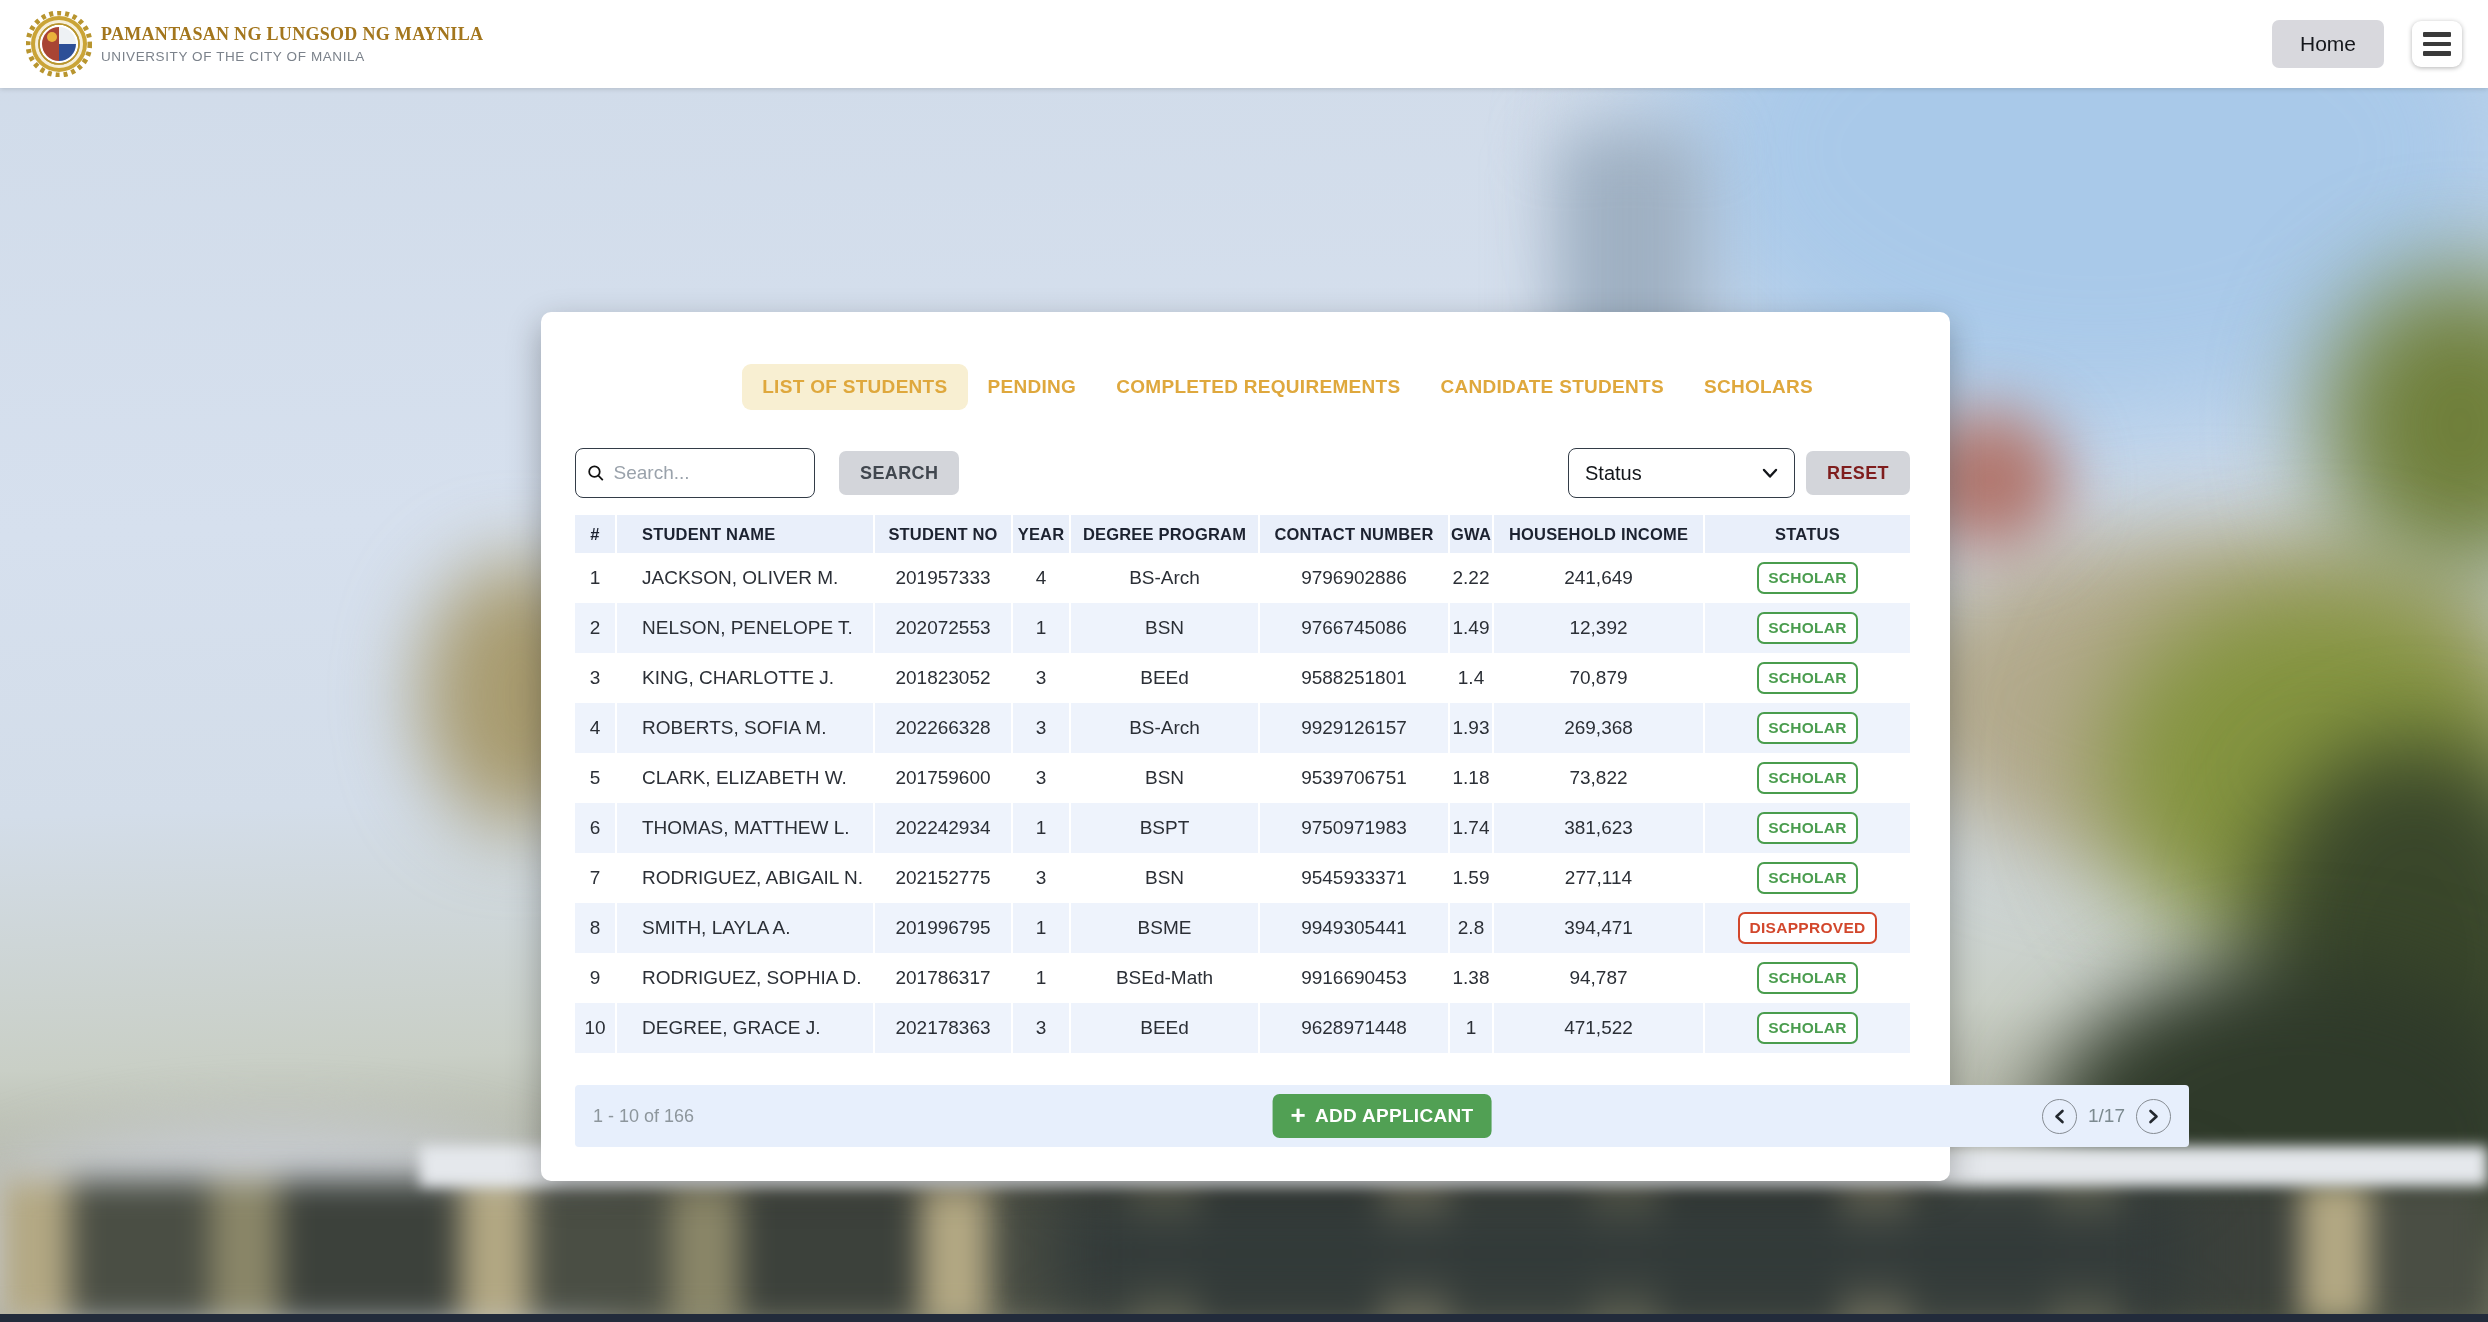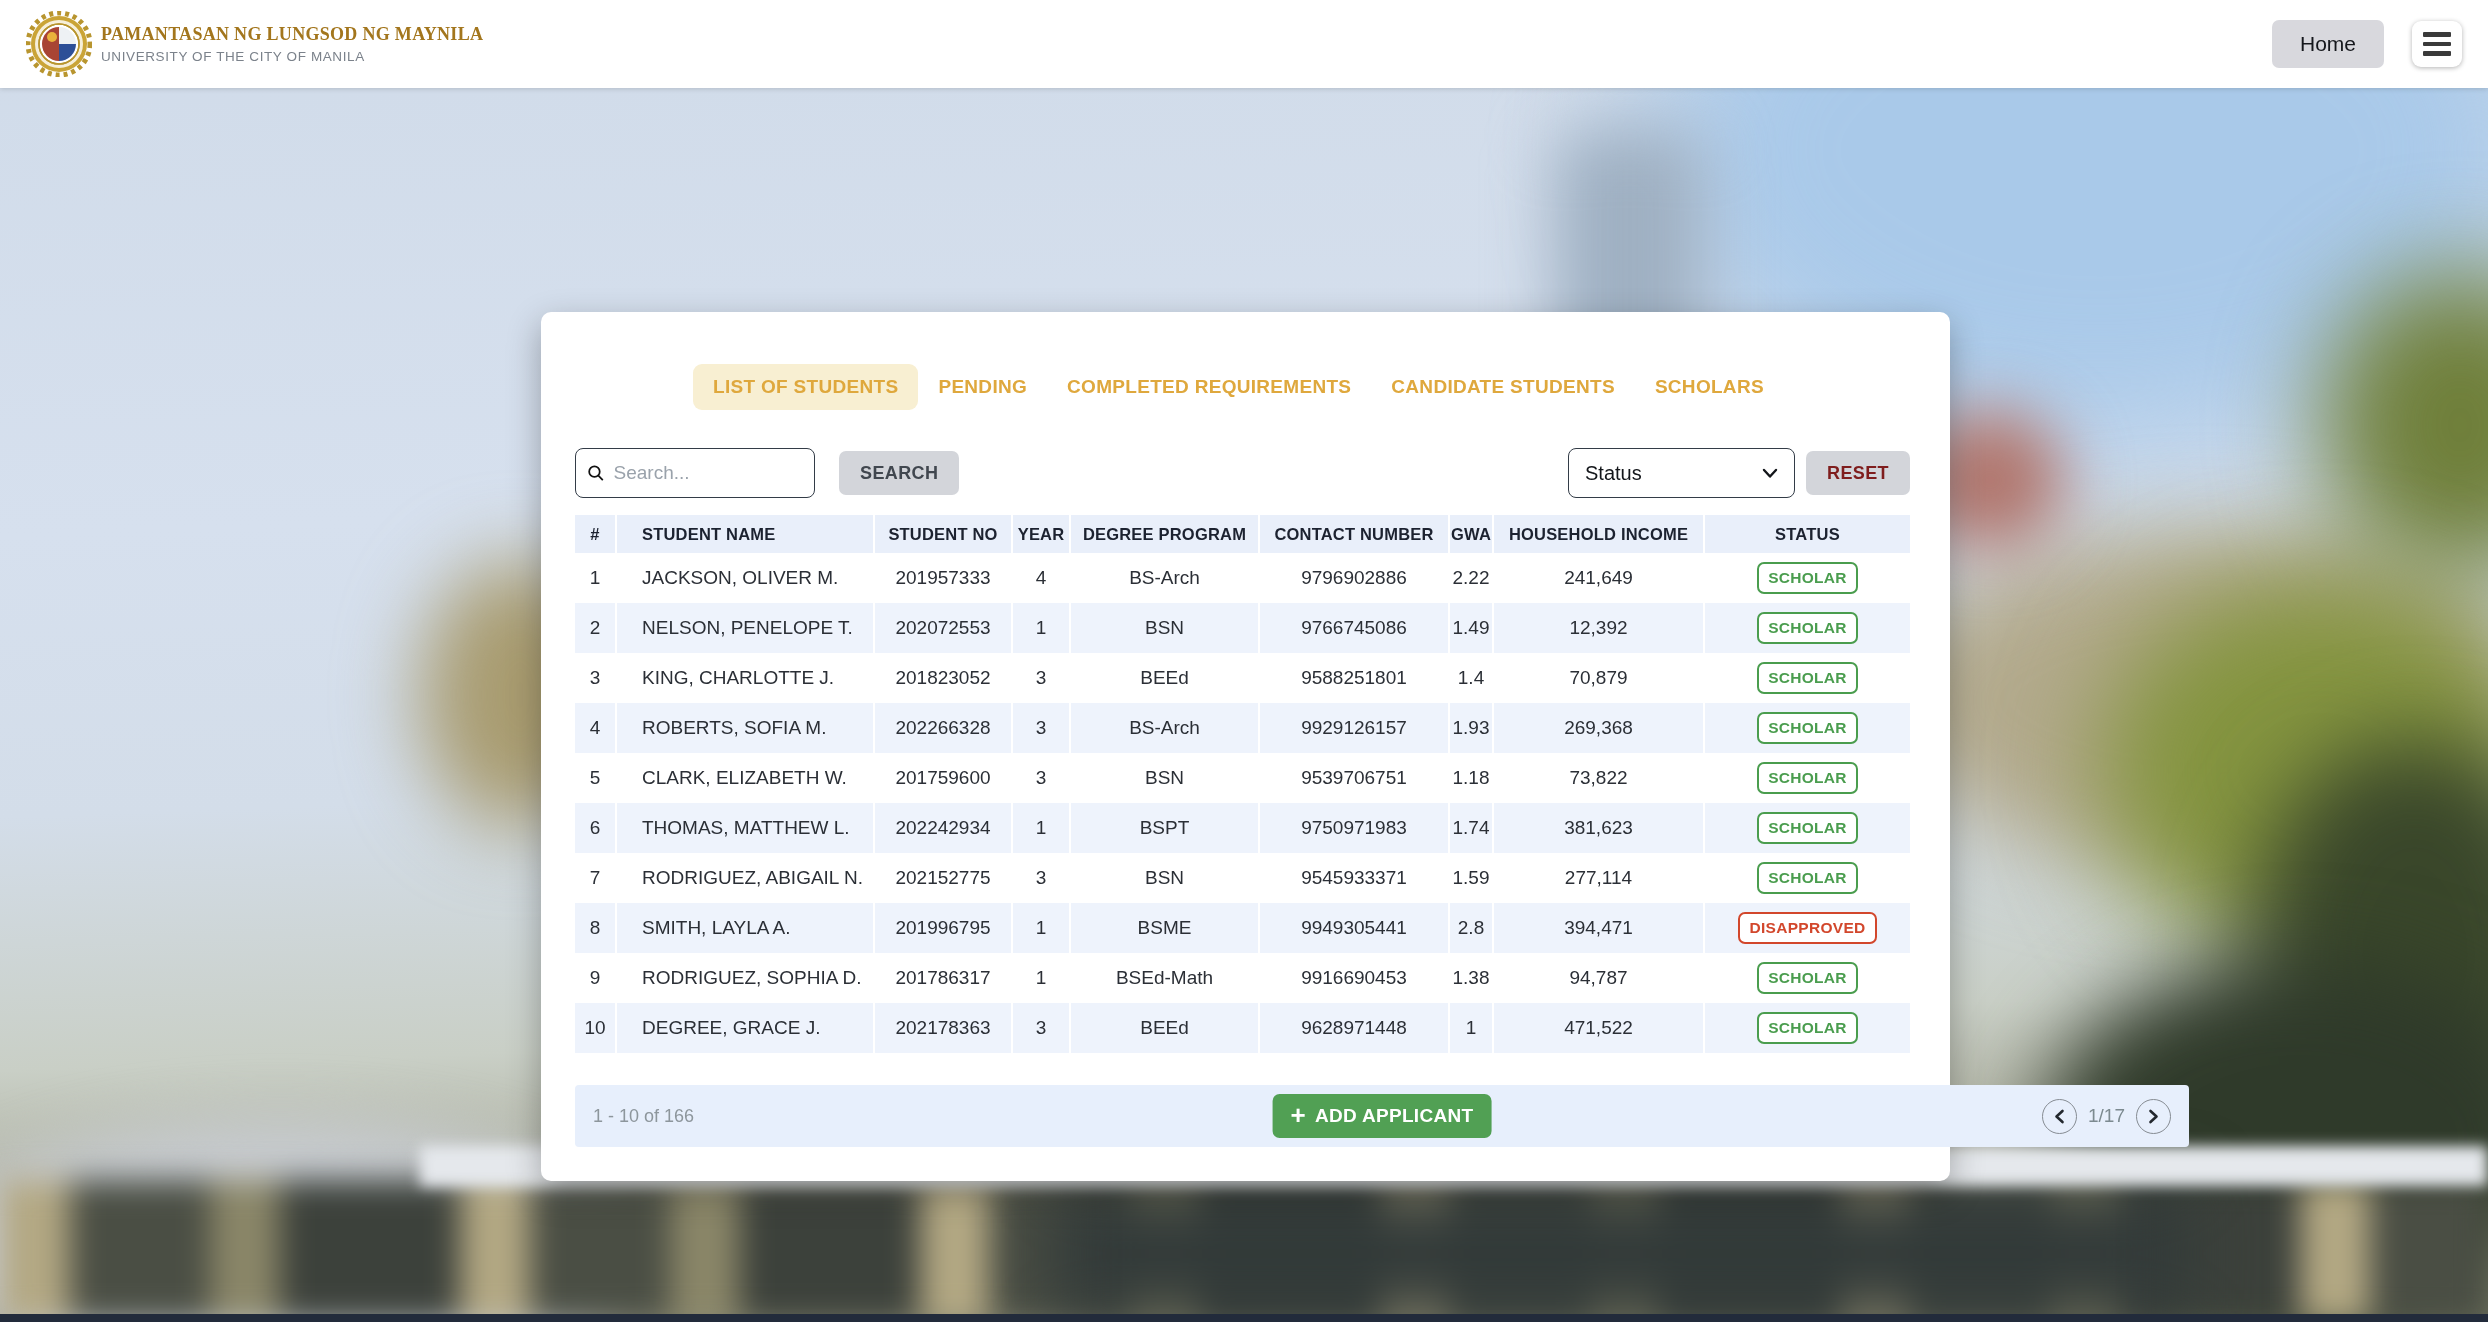"LIST OF STUDENTS" .tabs { justify-content: center -> flex-end; right: 0 -> 7px }
